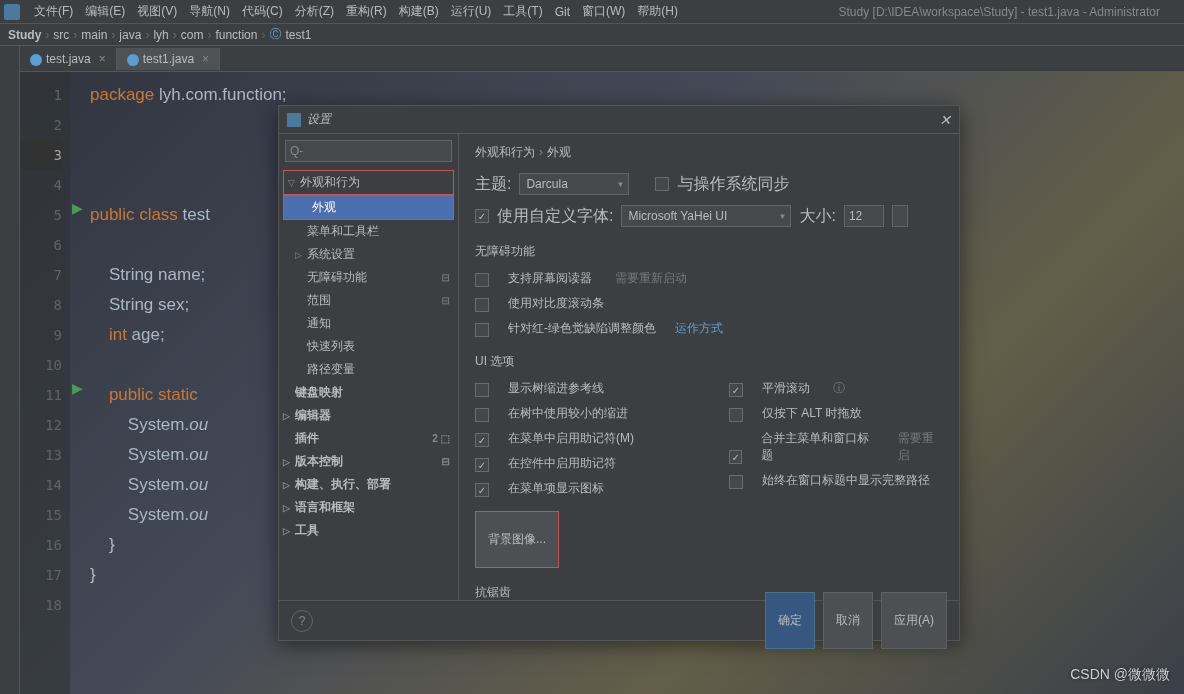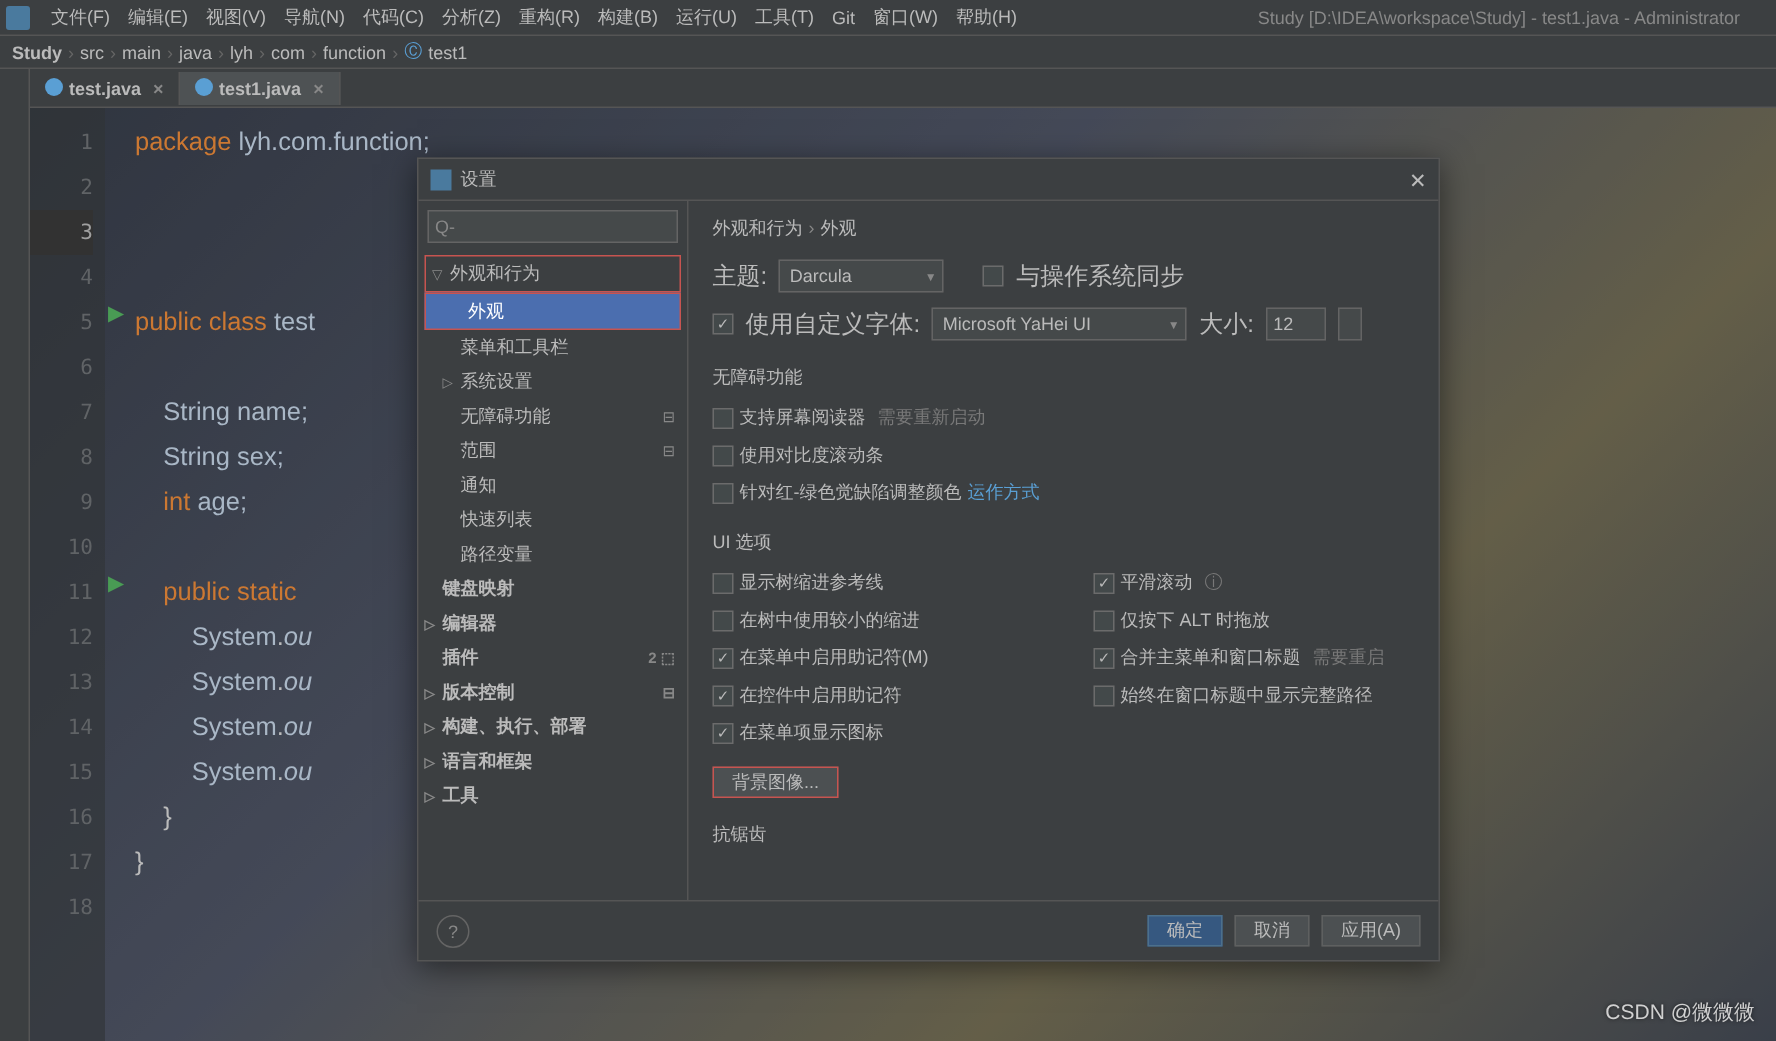"test.java" .tab { align-items: flex-start -> flex-end; font-weight: bold -> none }
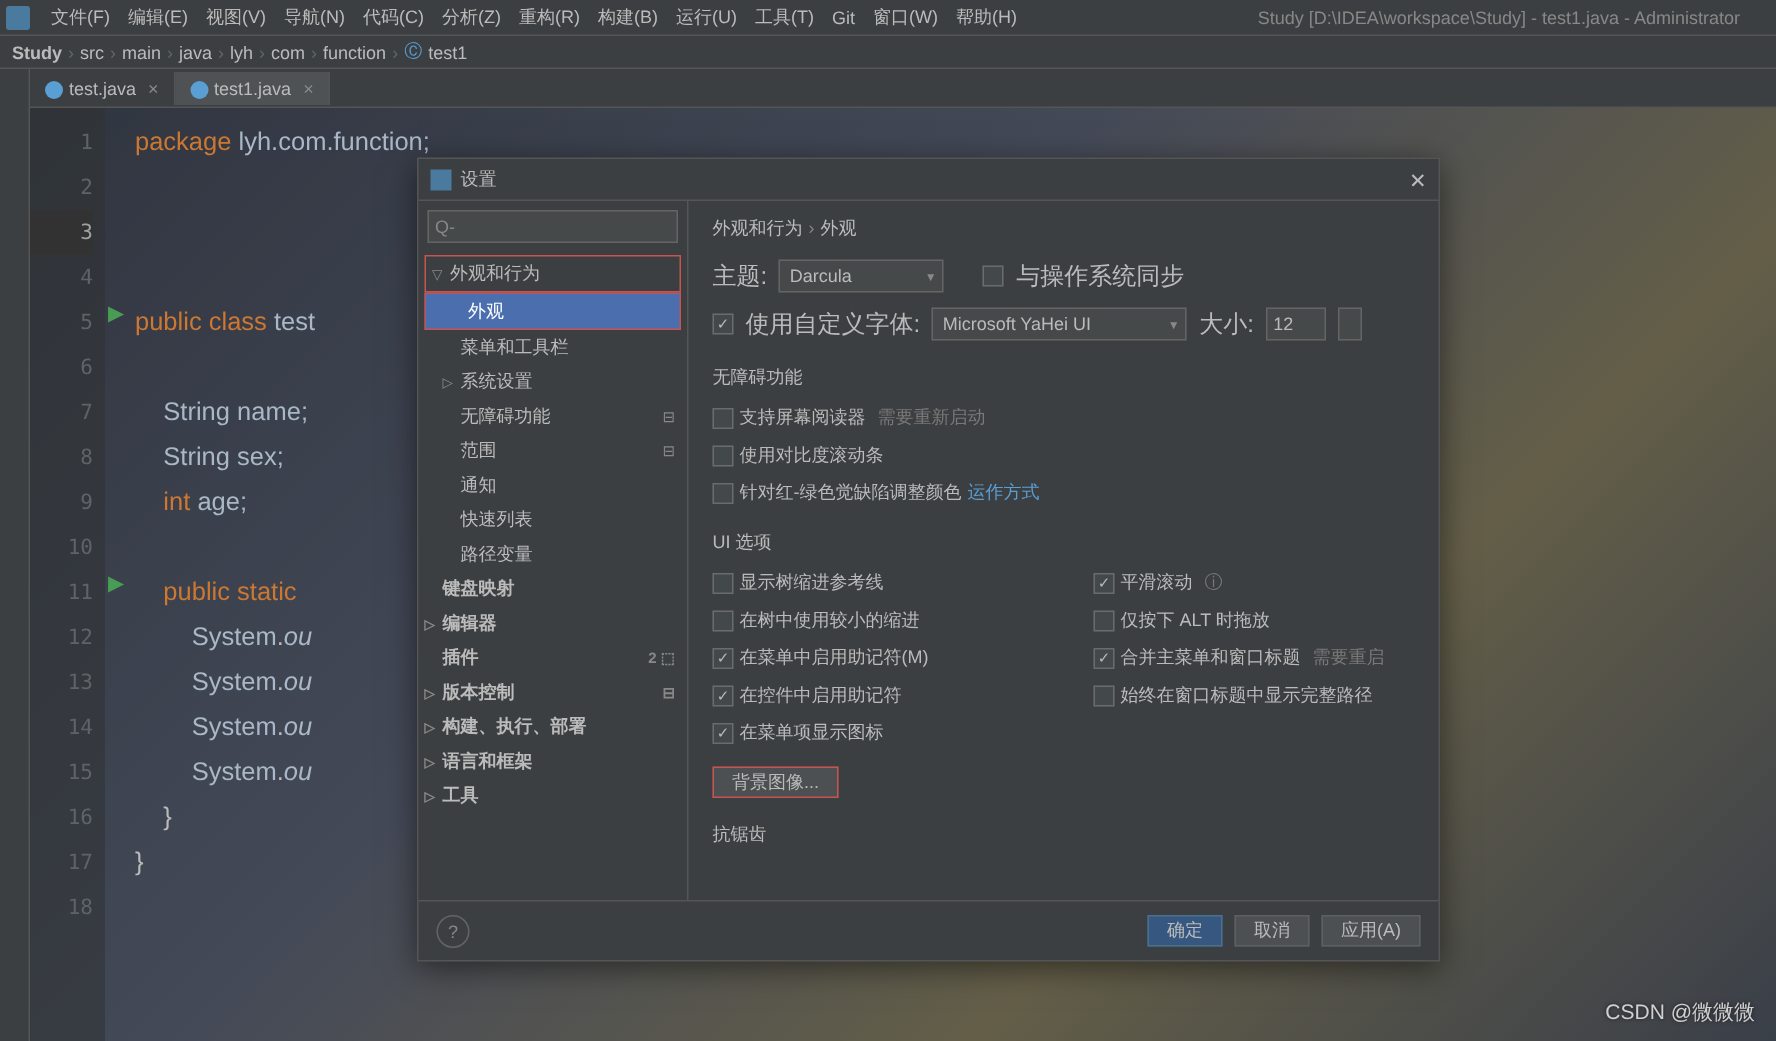"设置" .dialog-title { font-style: none -> italic }
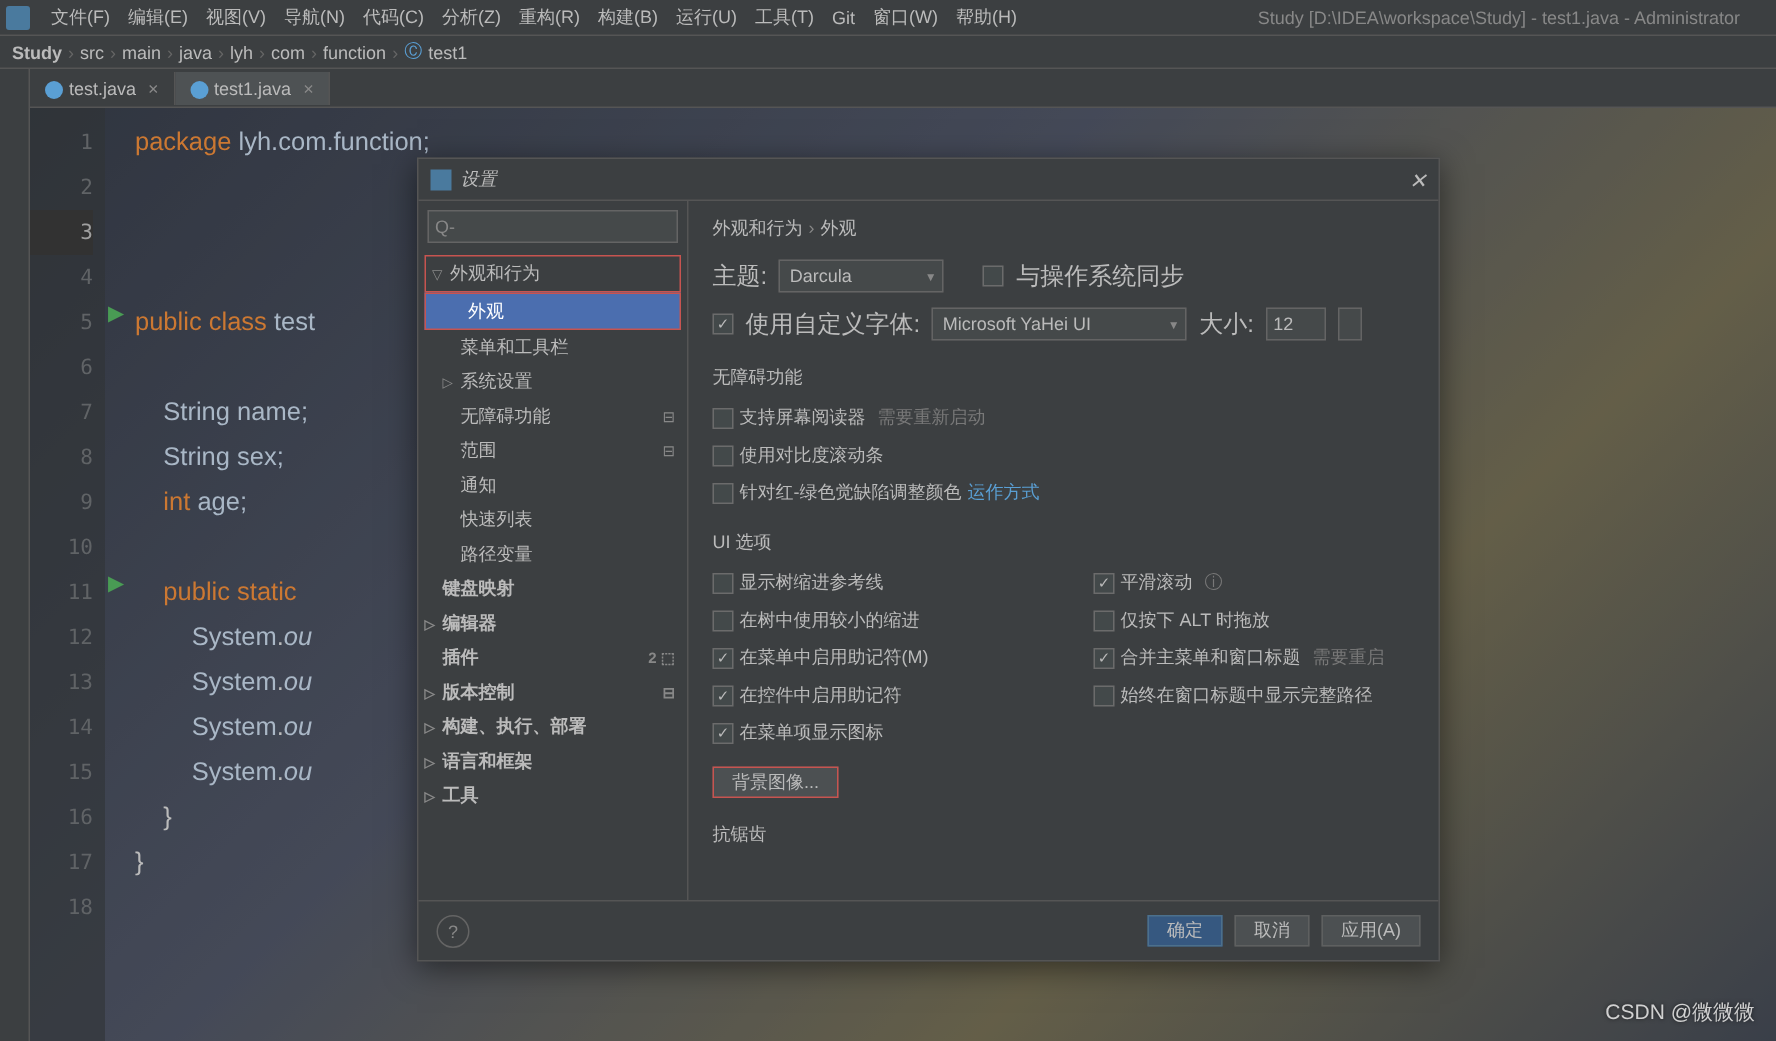"支持屏幕阅读器" .opt { align-items: center -> flex-end; gap: 4px -> 19px }
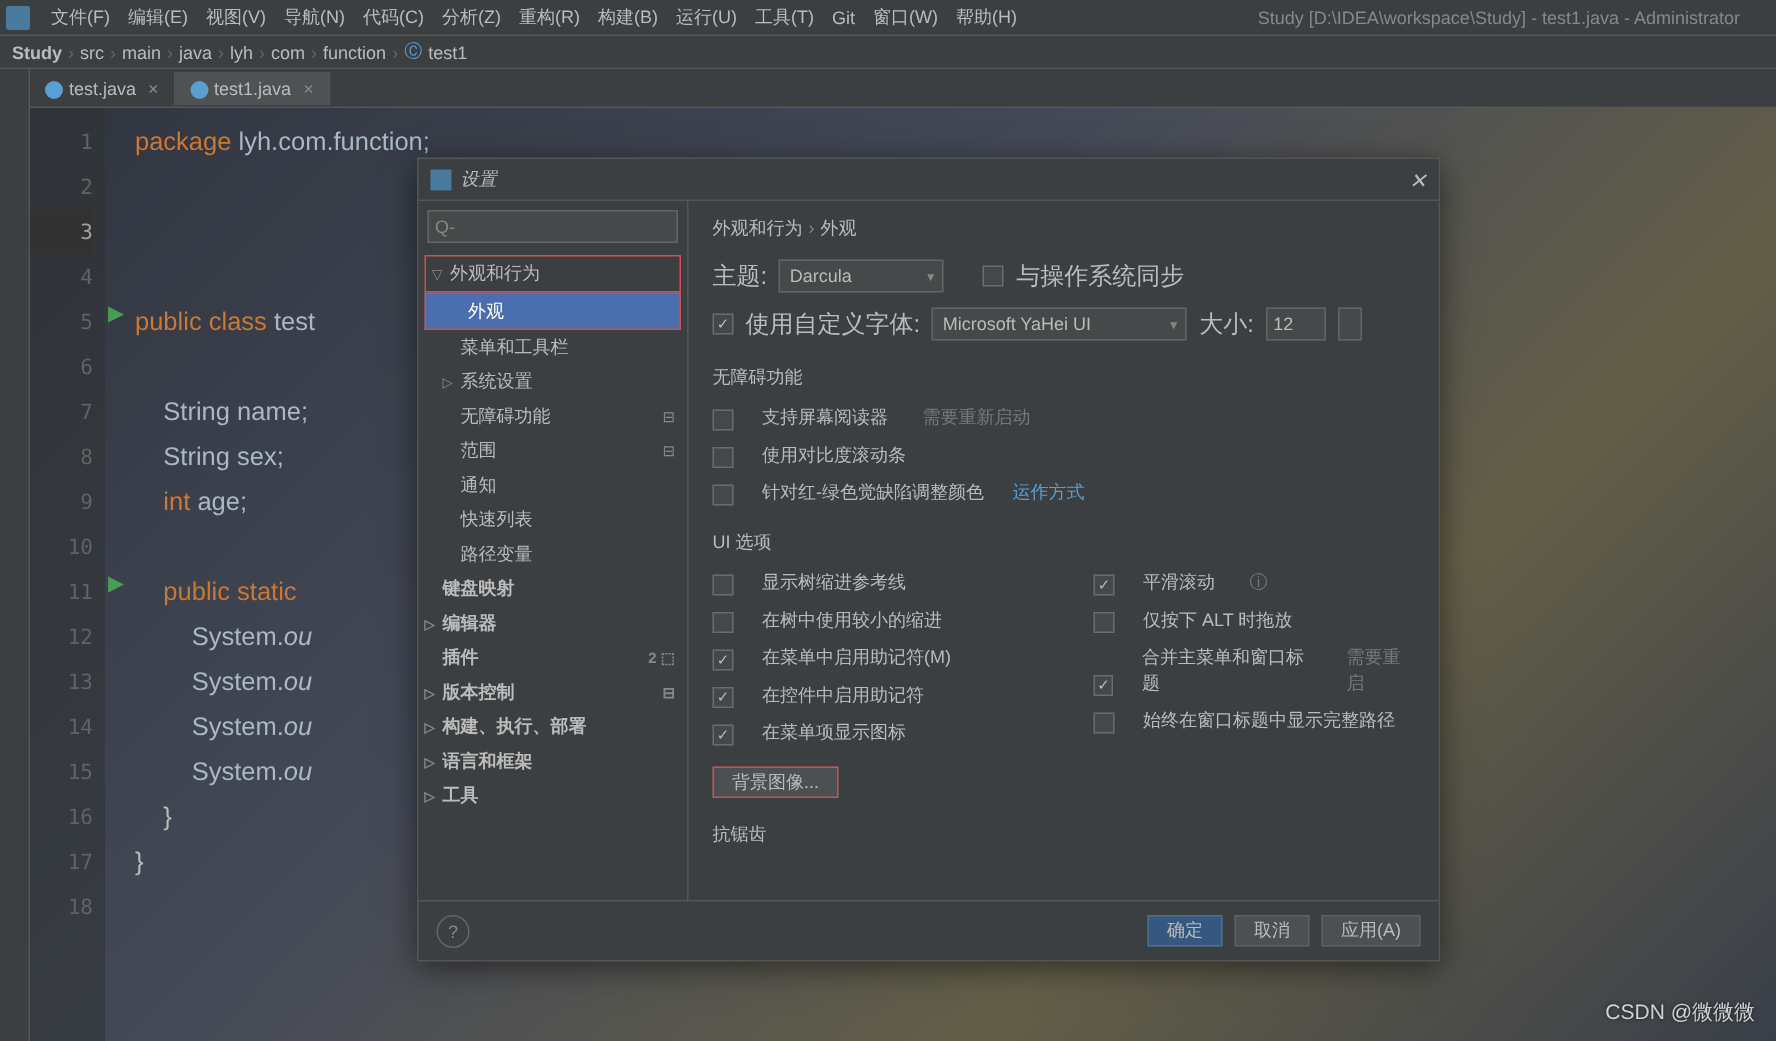"背景图像..." .btn { padding: 1px 12px -> 19px 12px }
